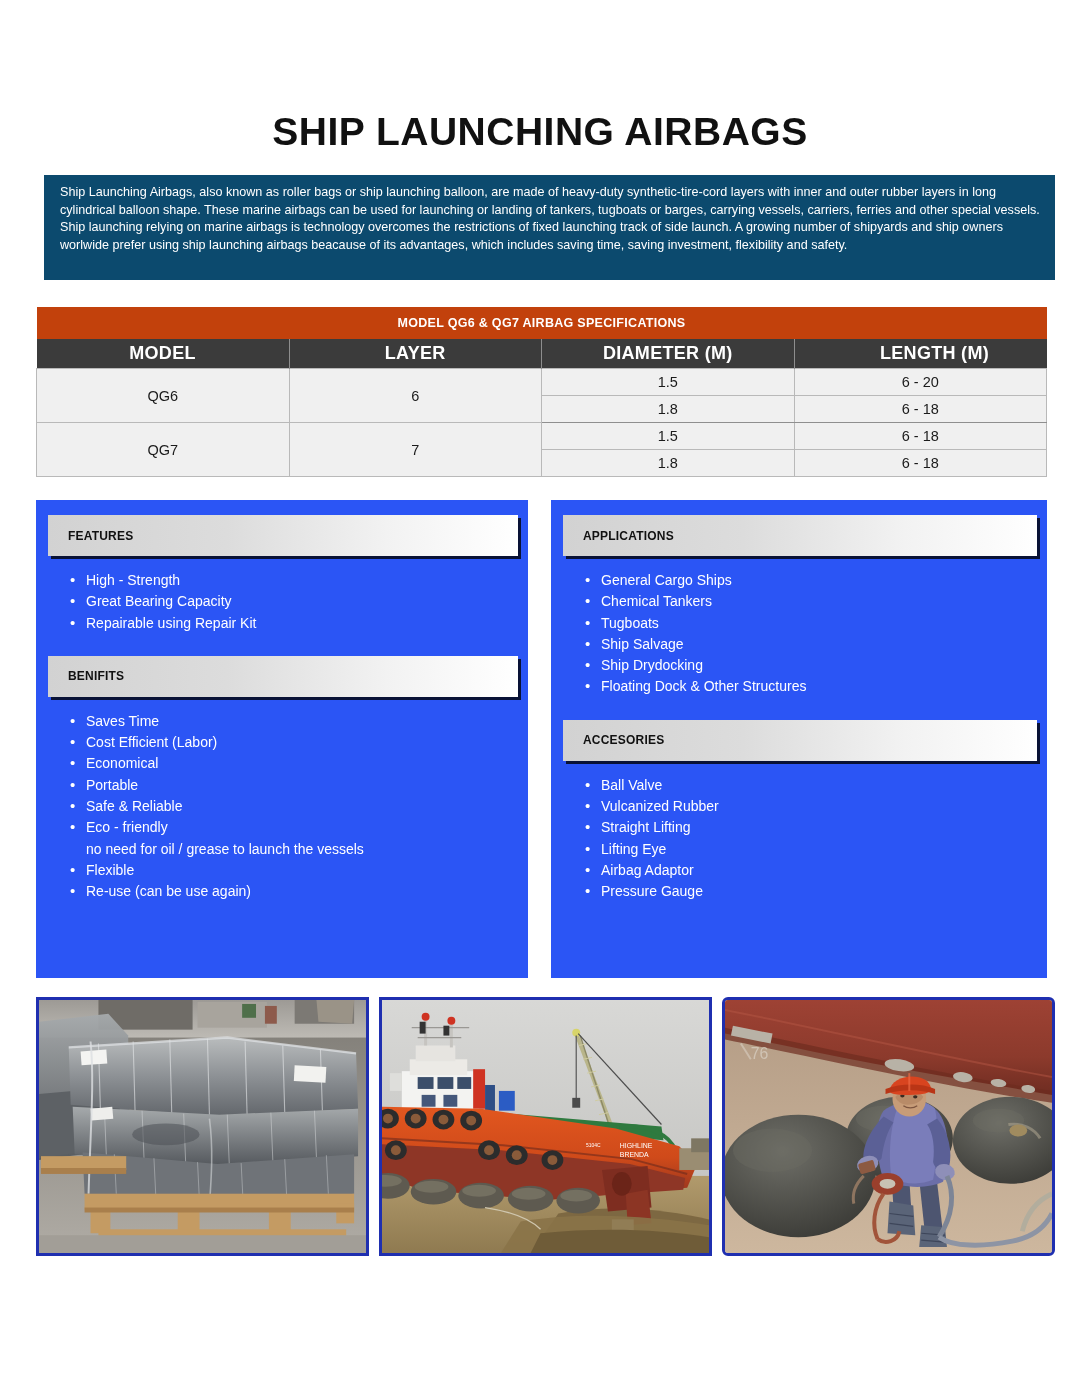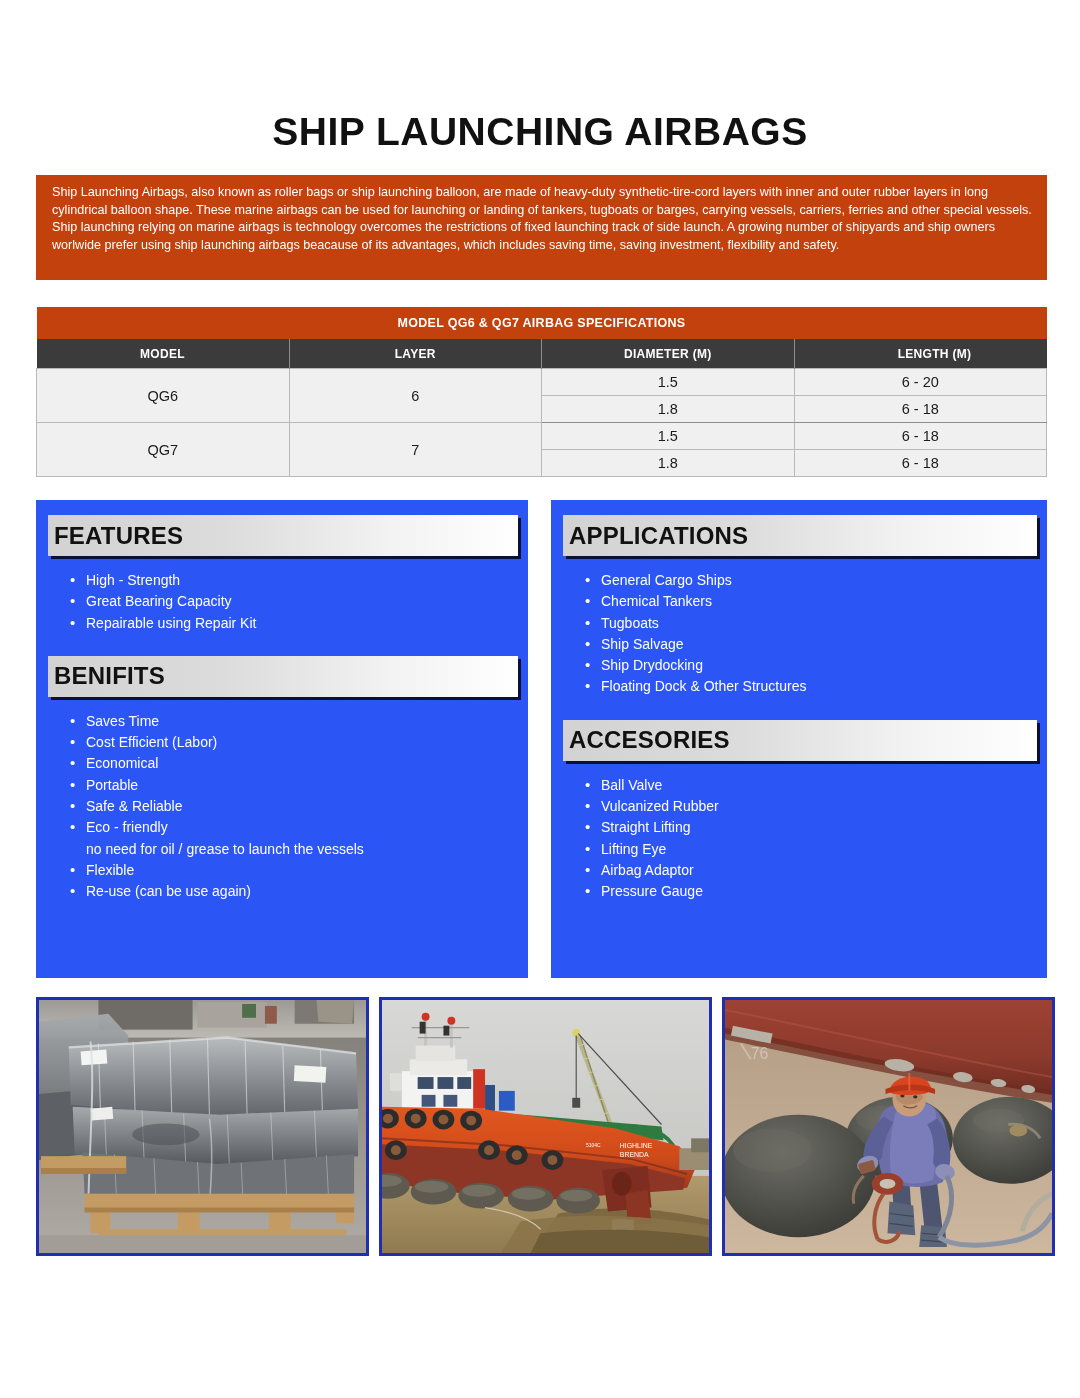"Ship Launching Airbags, also known" .intro-box { background: #c2410c -> #0c4a6e; left: 36px -> 44px }
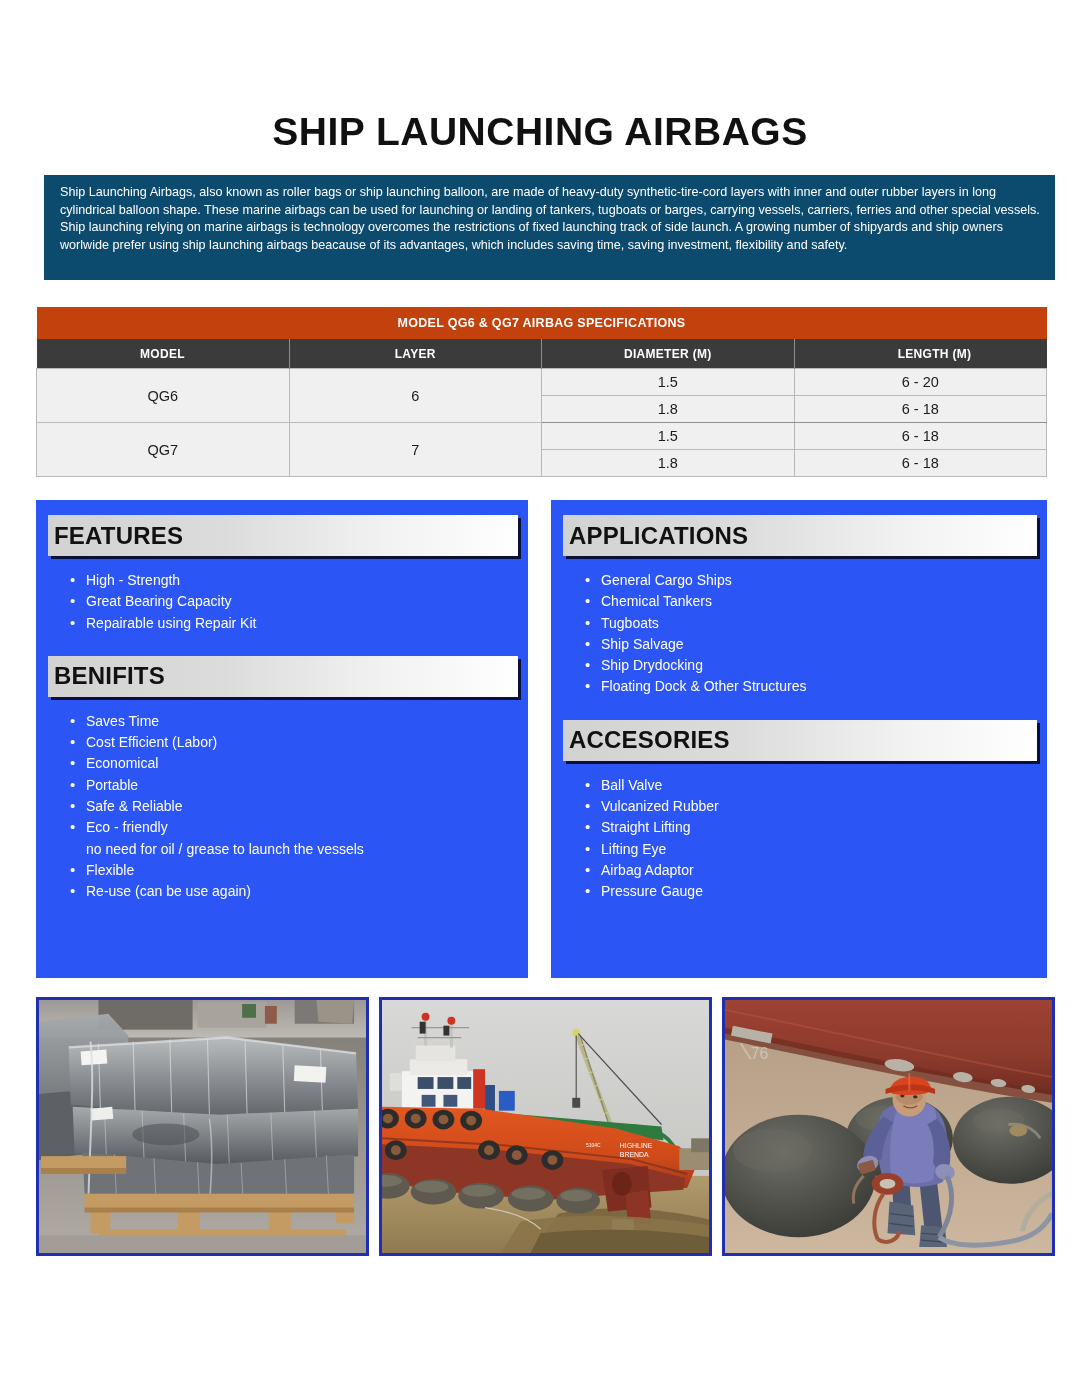"MODEL" .tbl-head { font-size: 12px -> 18px }
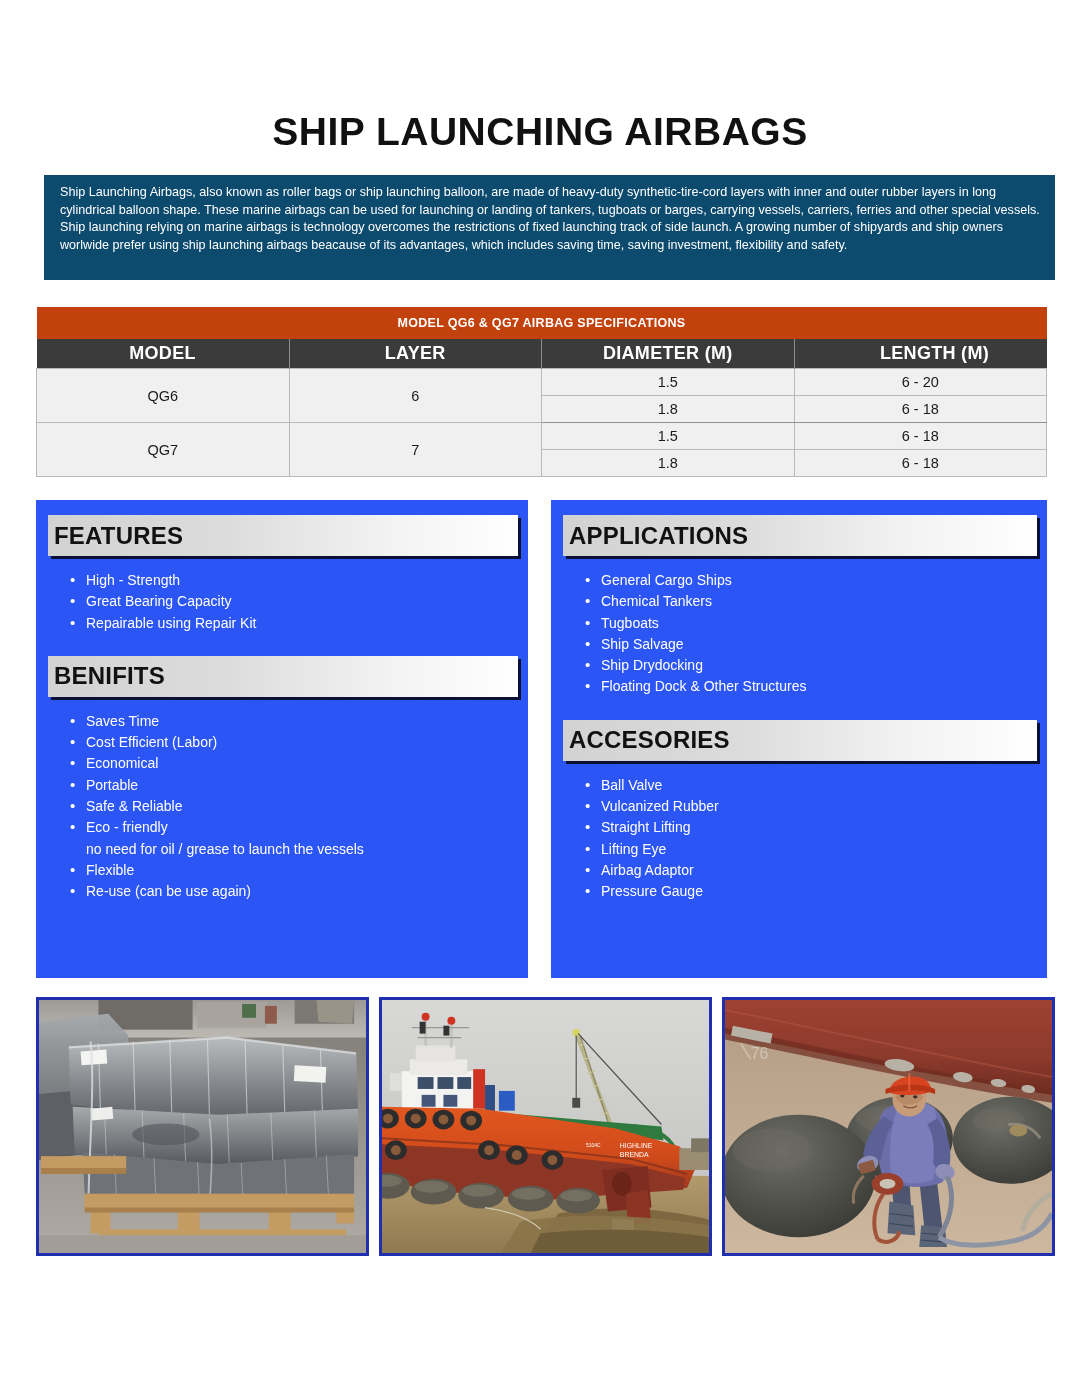"FEATURES" .sec-head-label { font-size: 24px -> 12px; padding-left: 6px -> 20px }
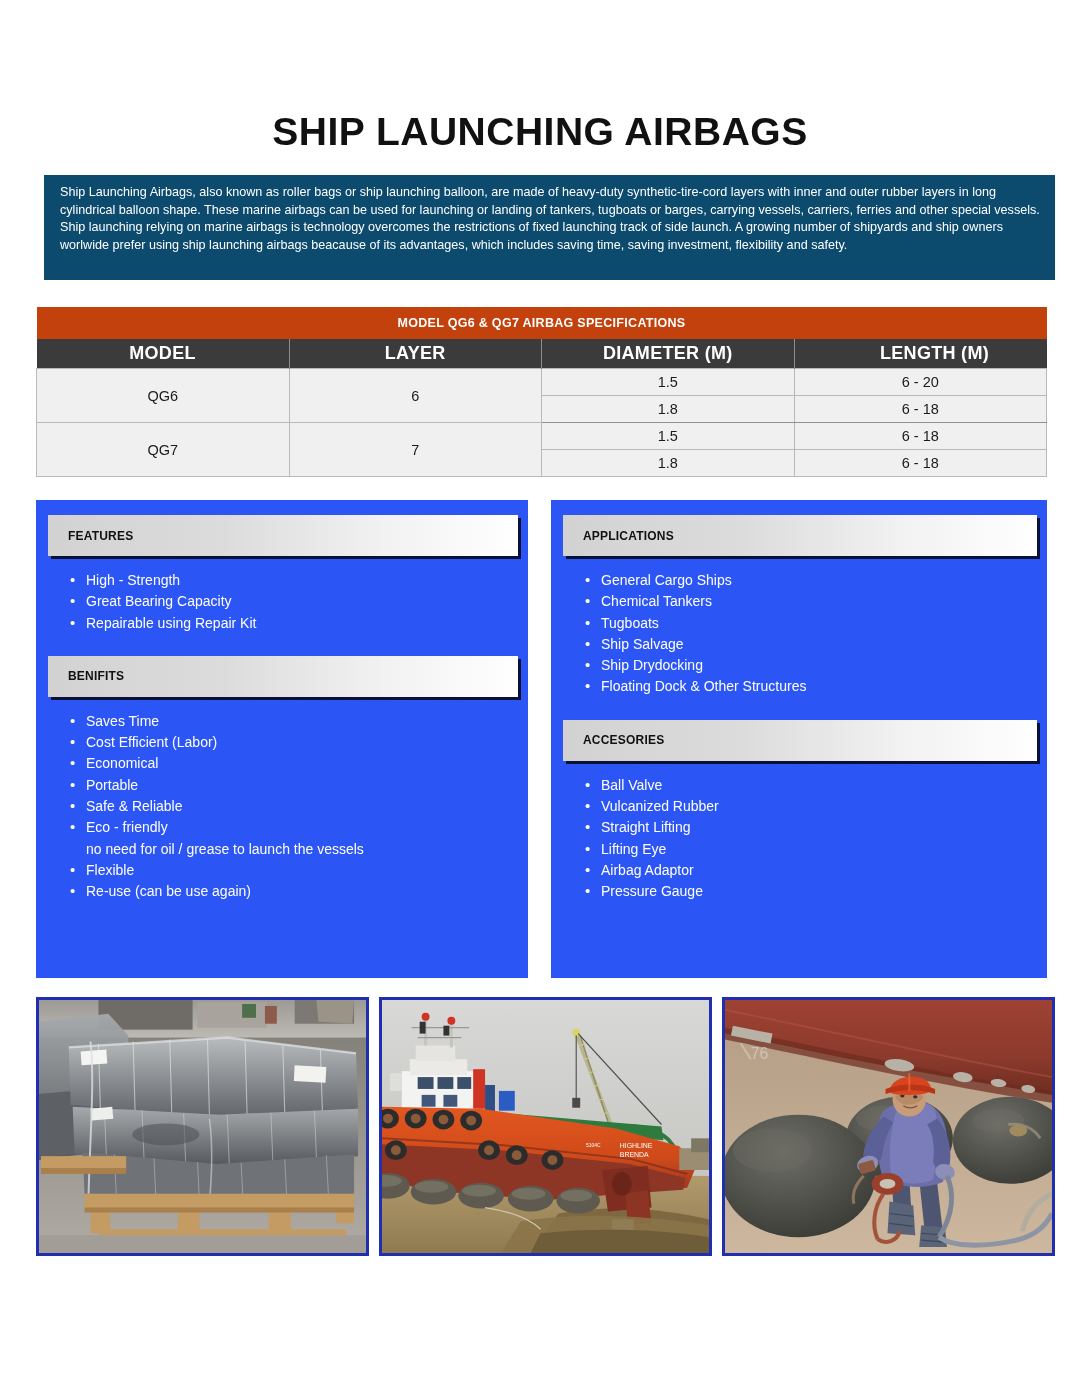"76" #photo-3 { border-radius: none -> 6px }
